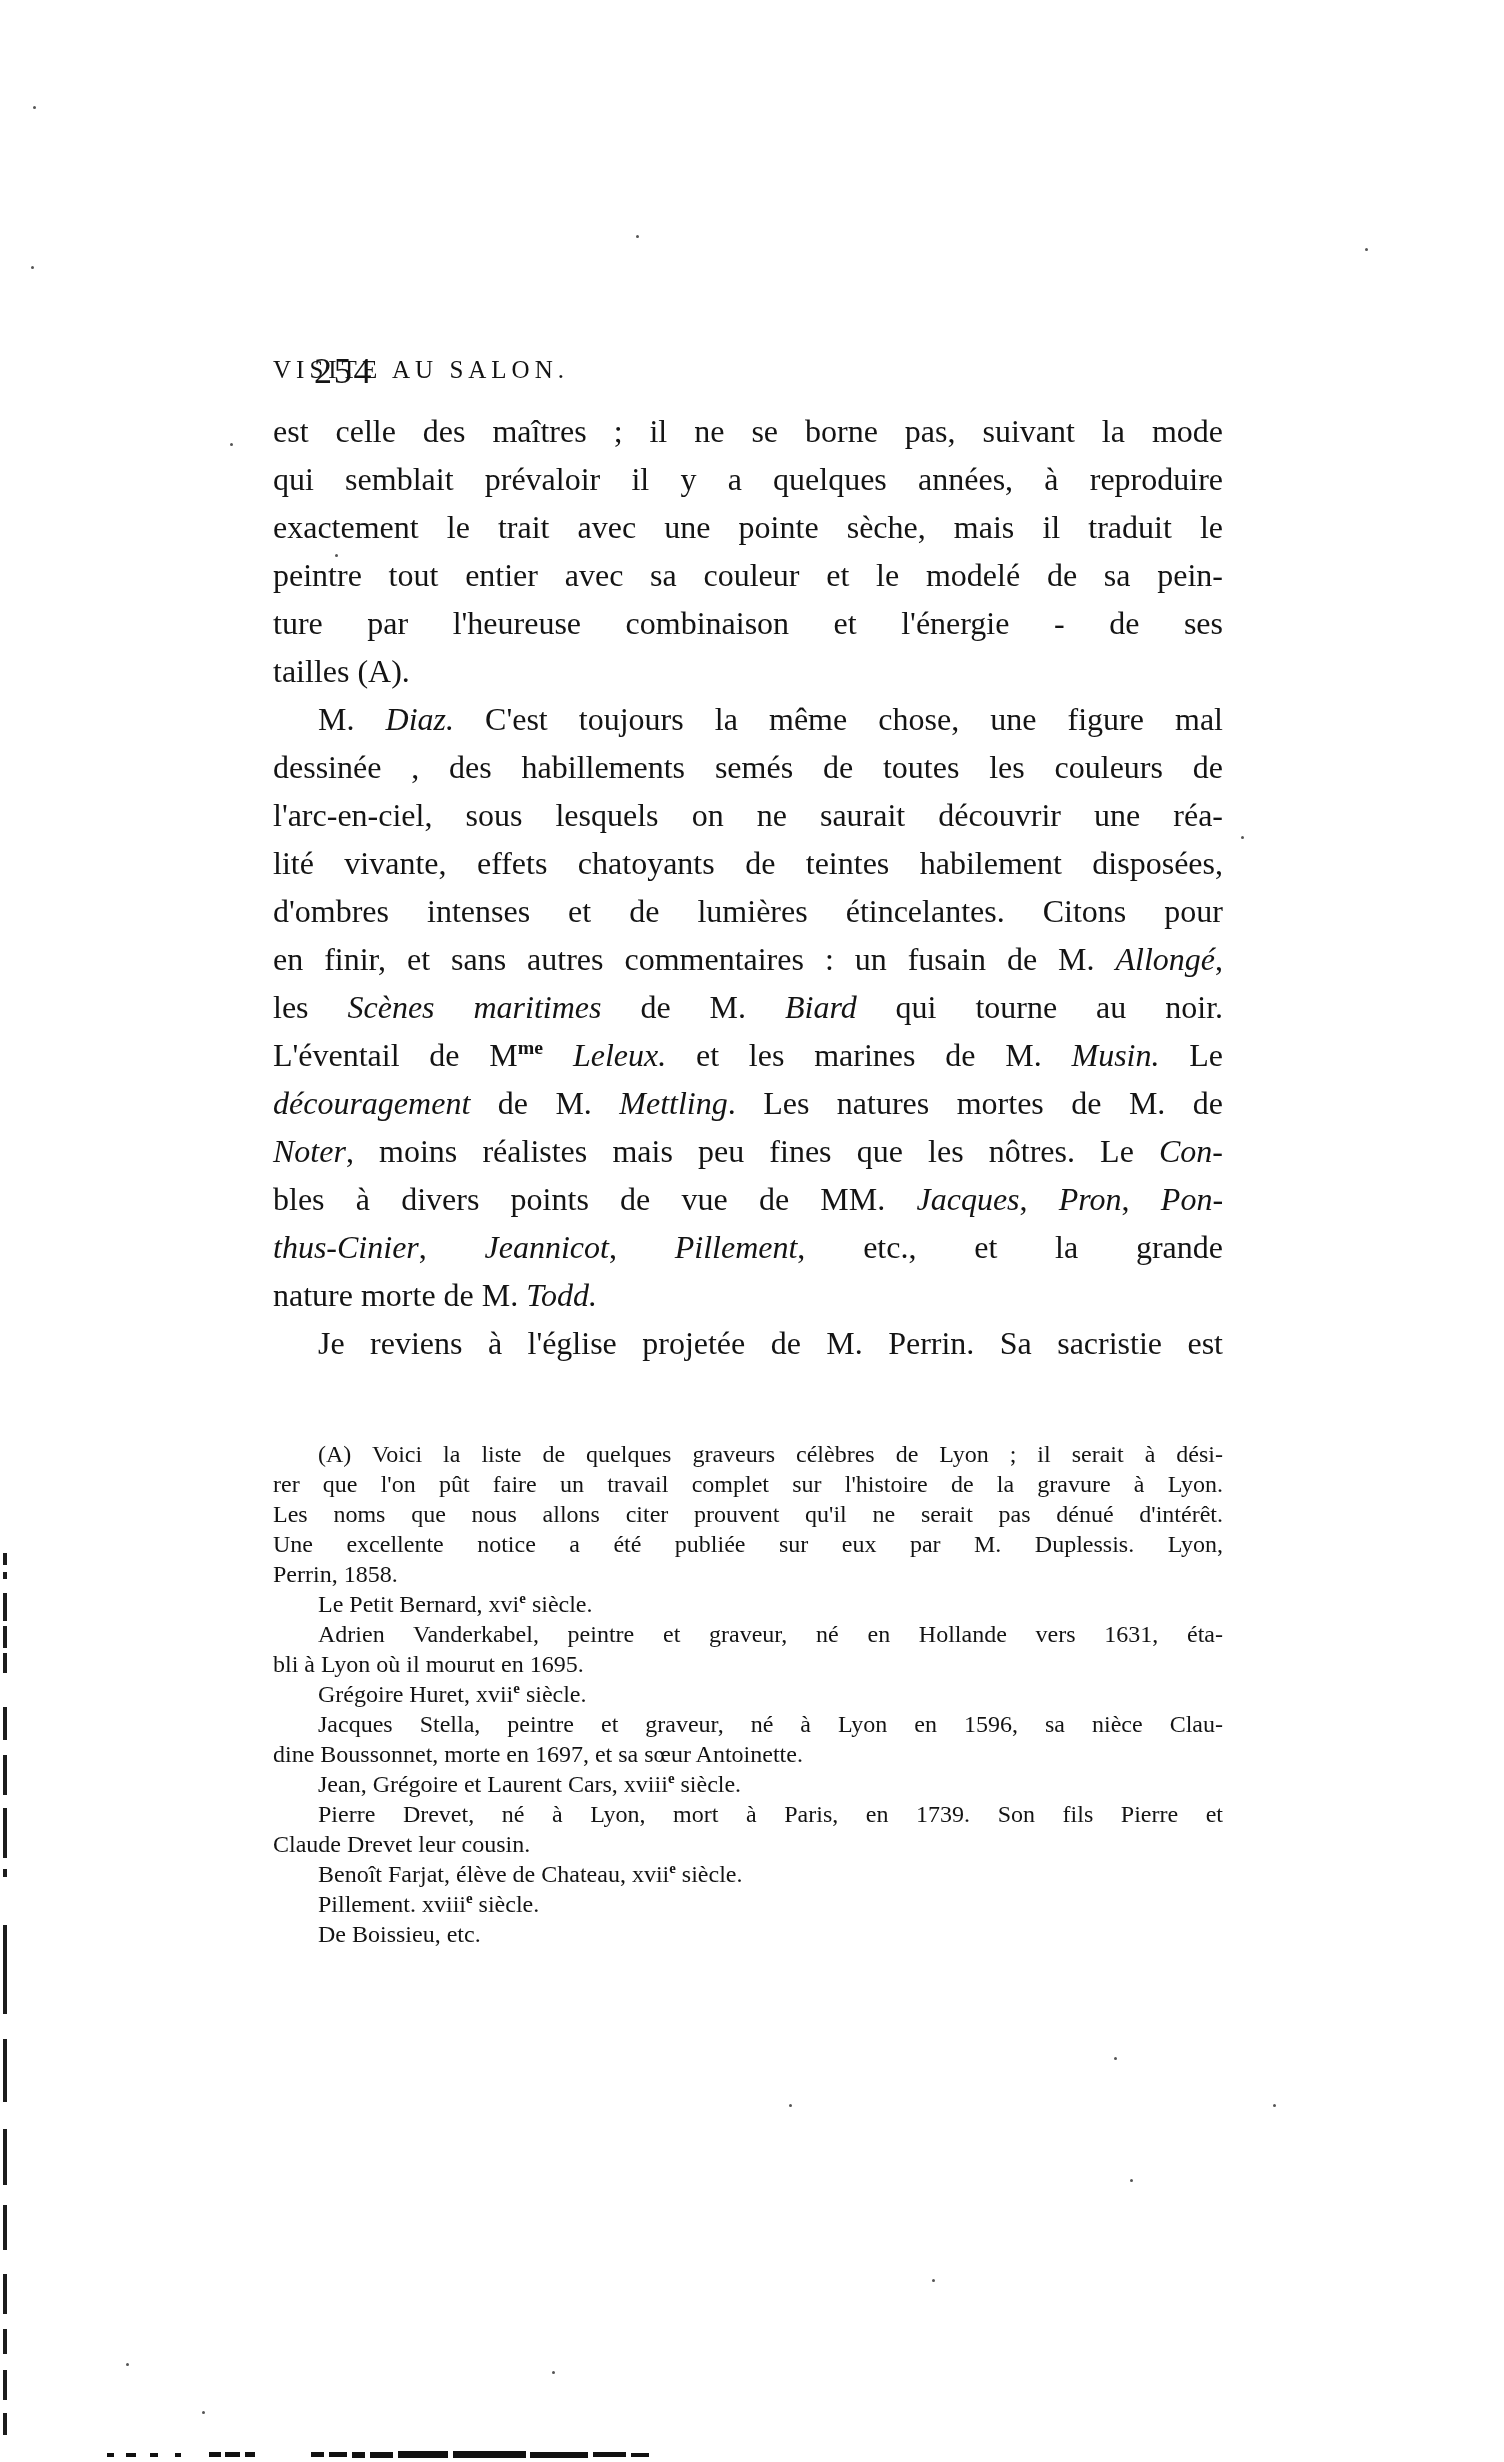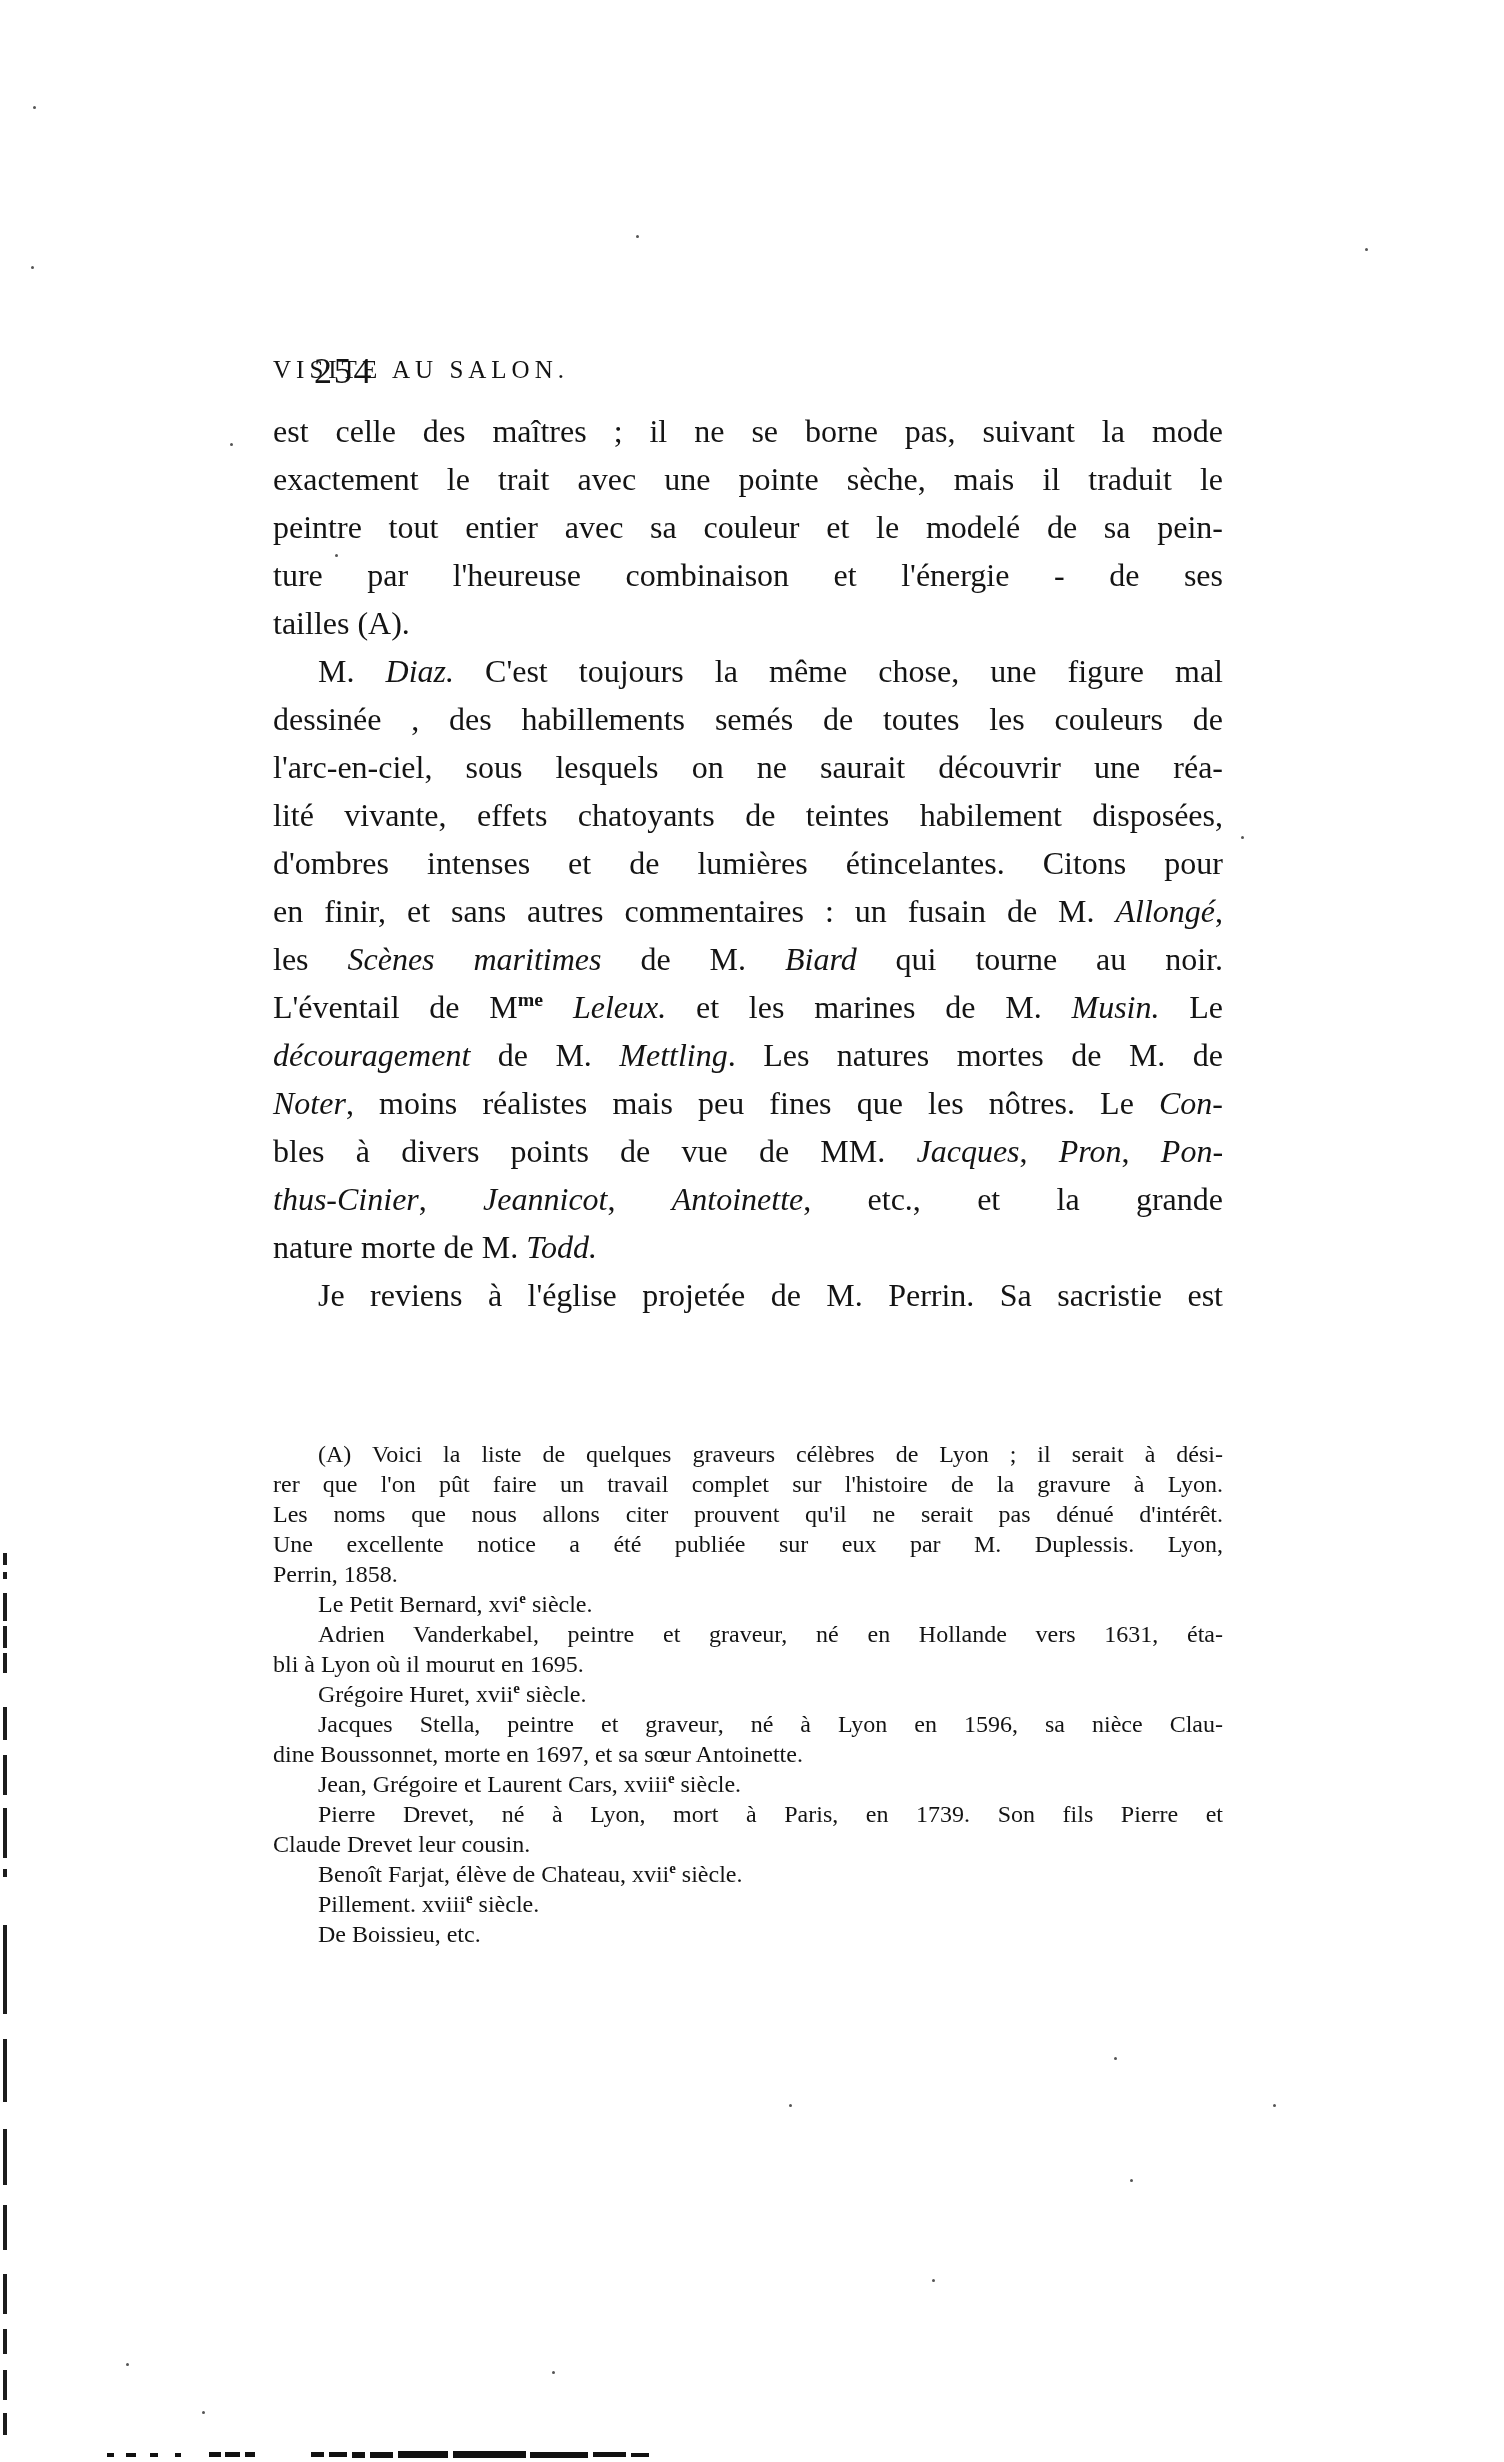"qui semblait prévaloir il y" div.line { html: none -> <div><span>qui semblait prévaloir il y a quelques années, à reproduire</span></div> }
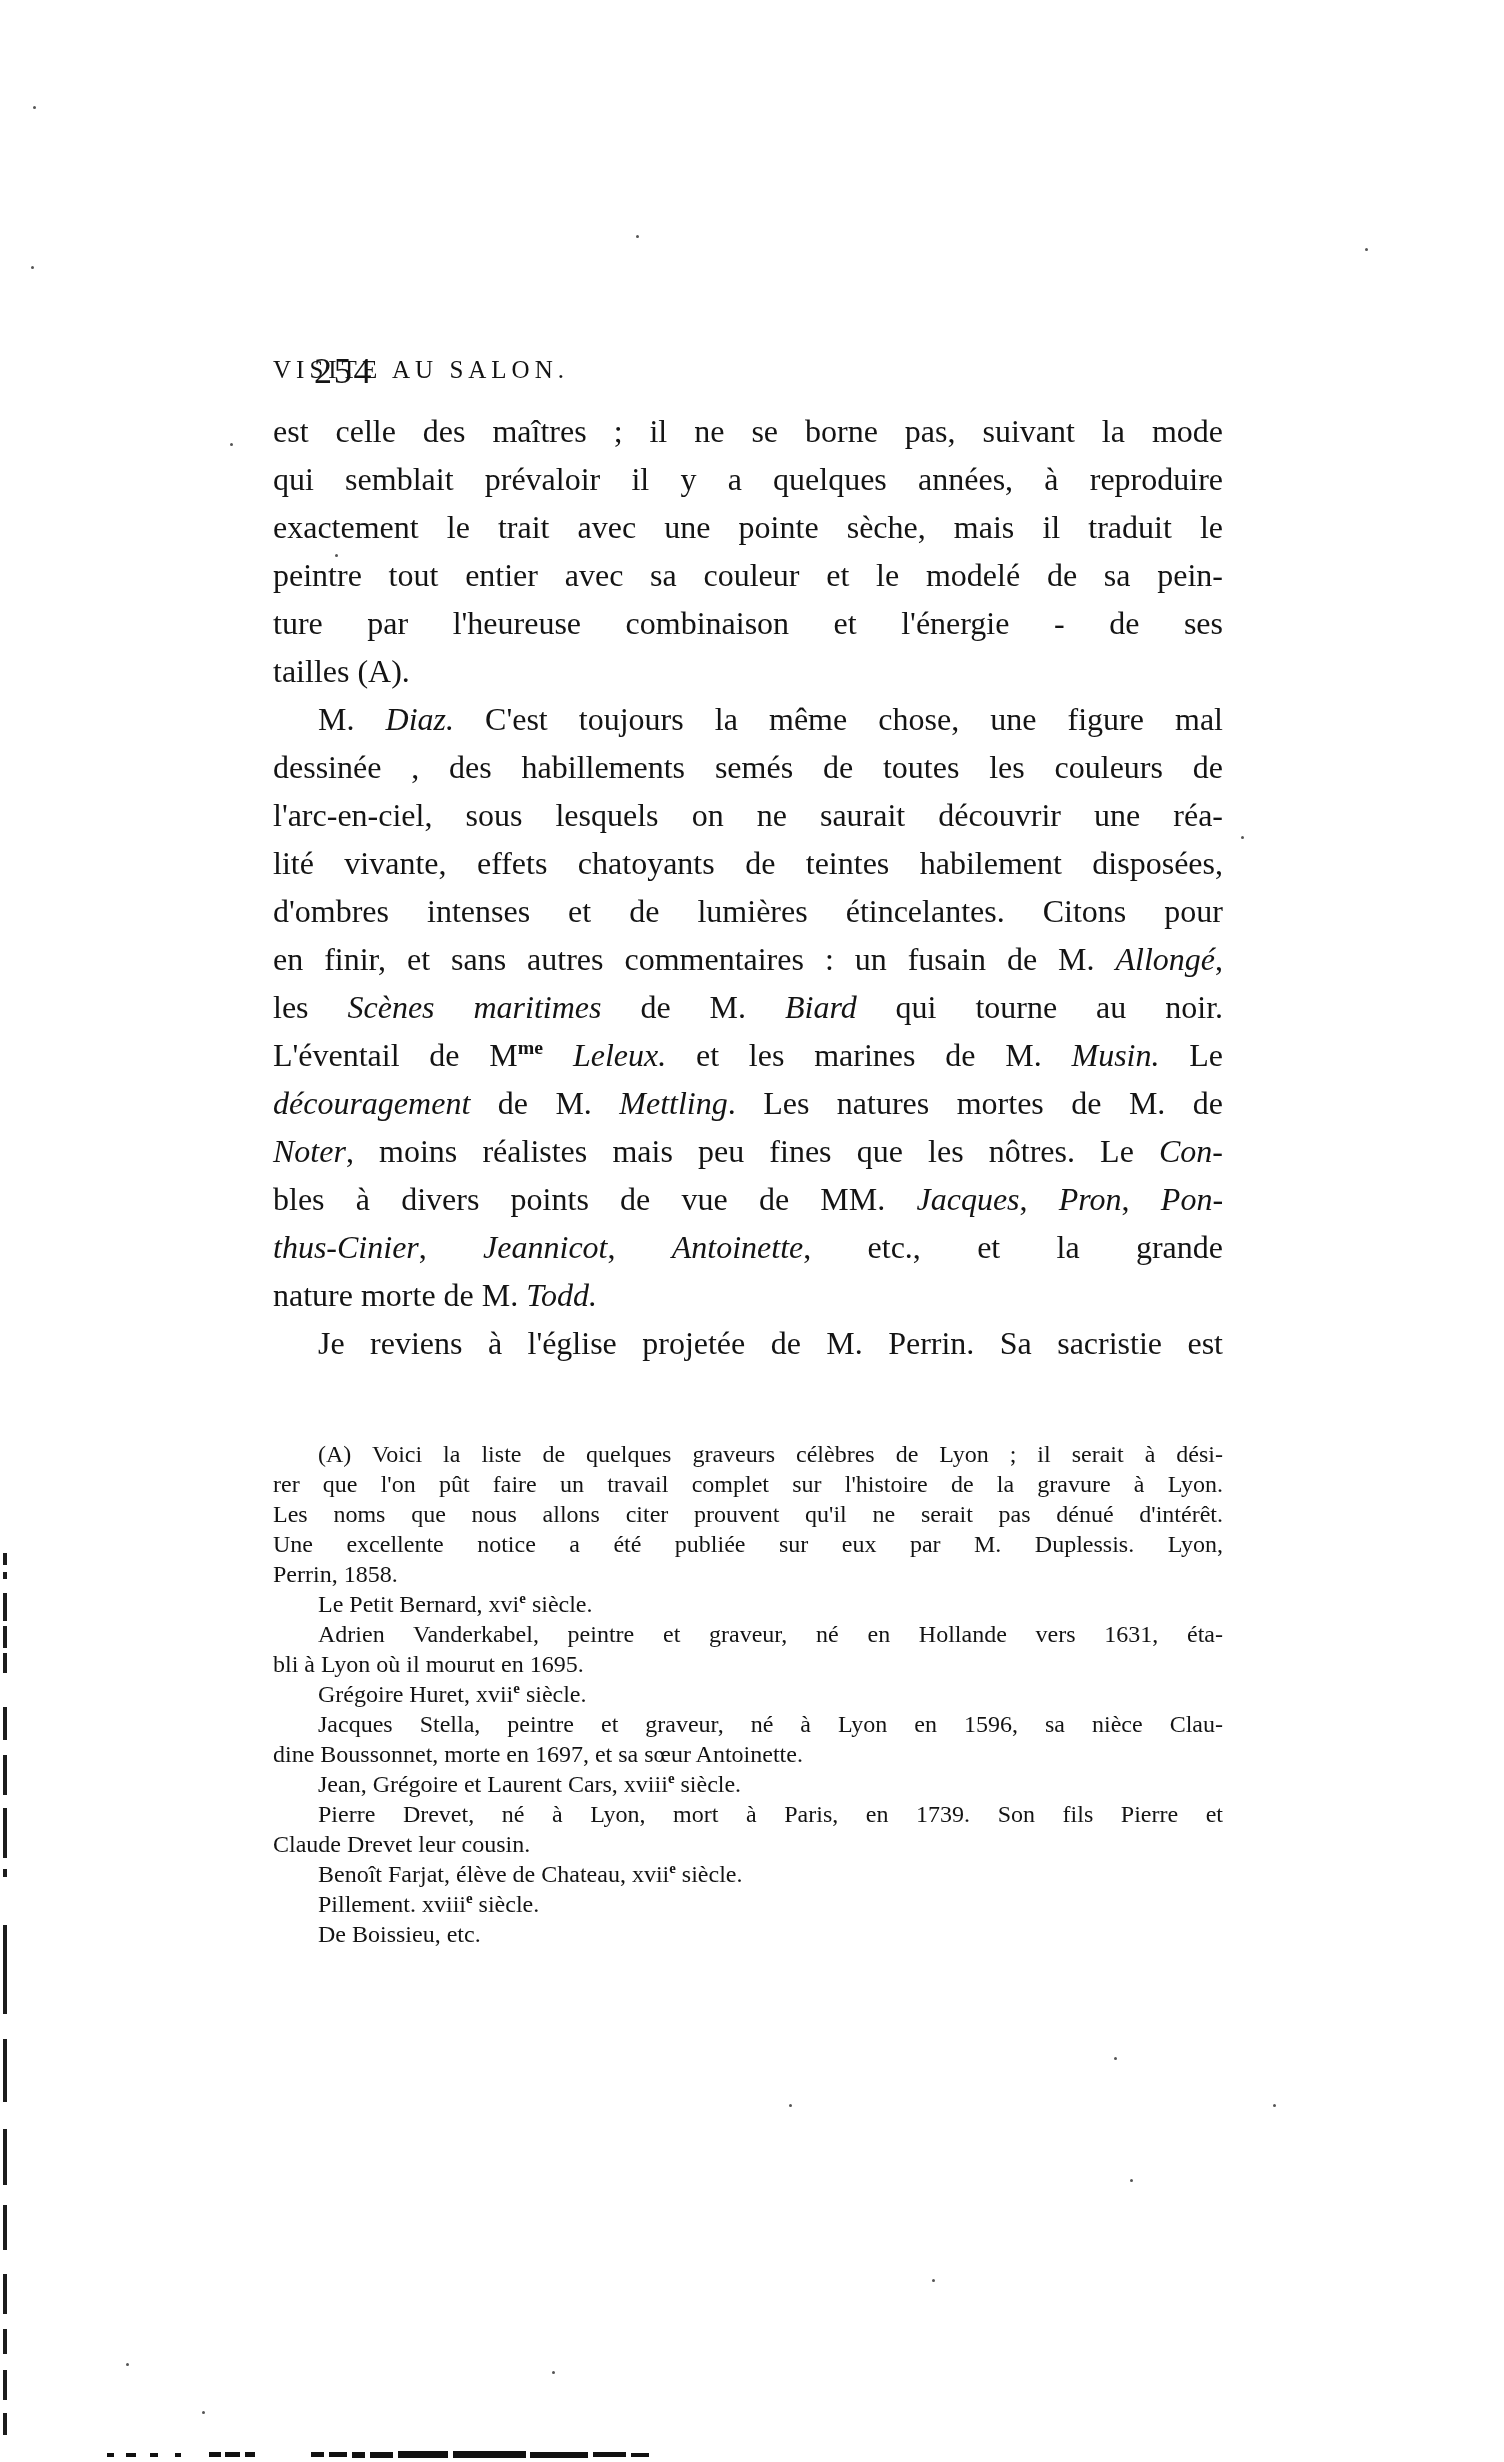"Antoinette" span.it { text: Antoinette -> Pillement }
